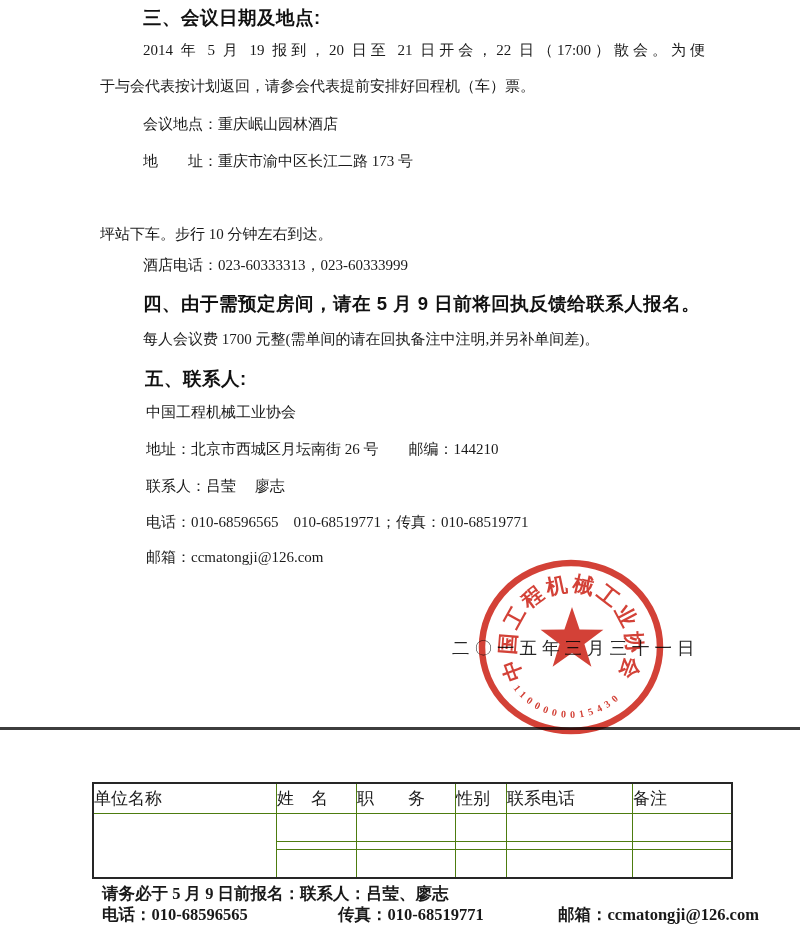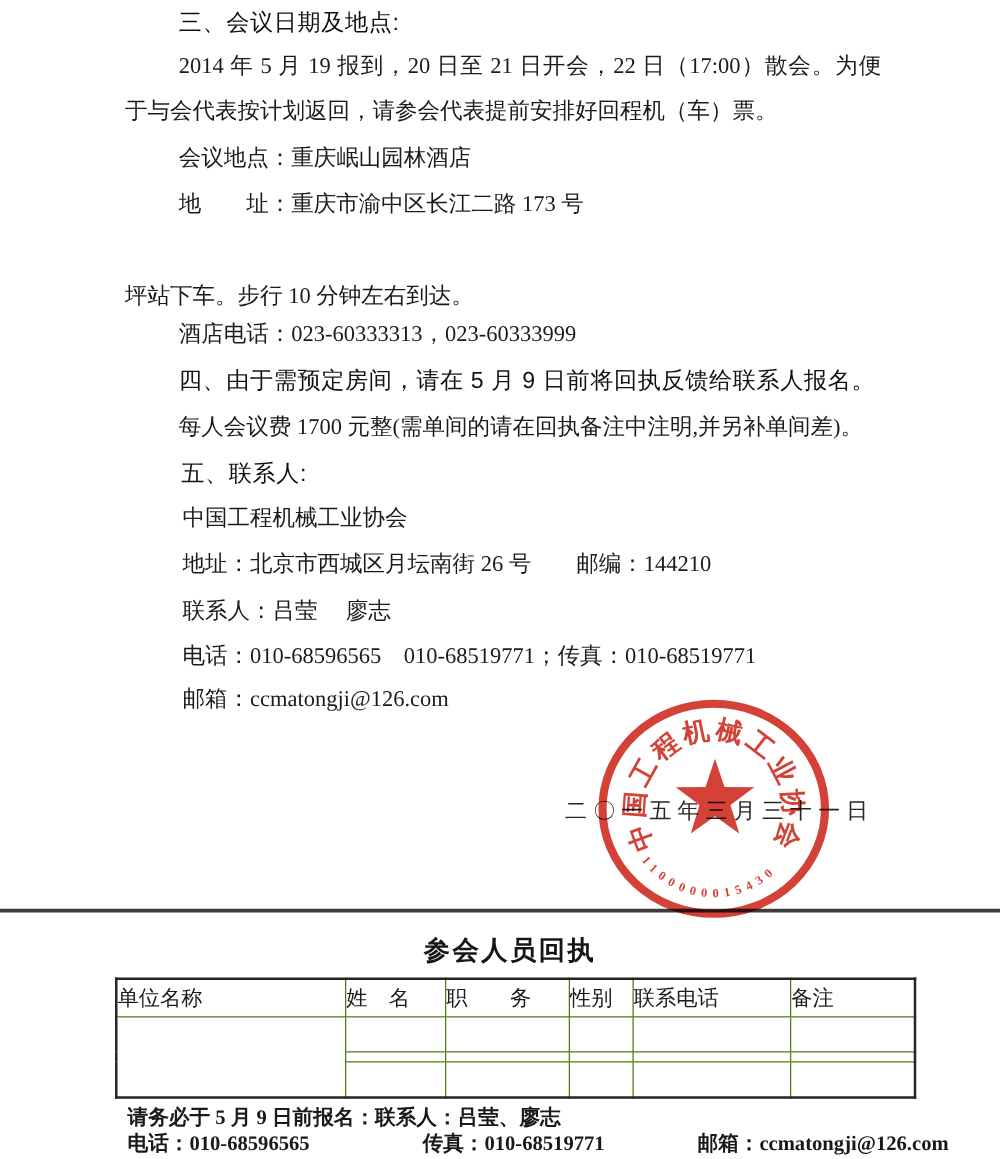"三、会议日期及地点:" .hei { font-weight: normal -> bold }
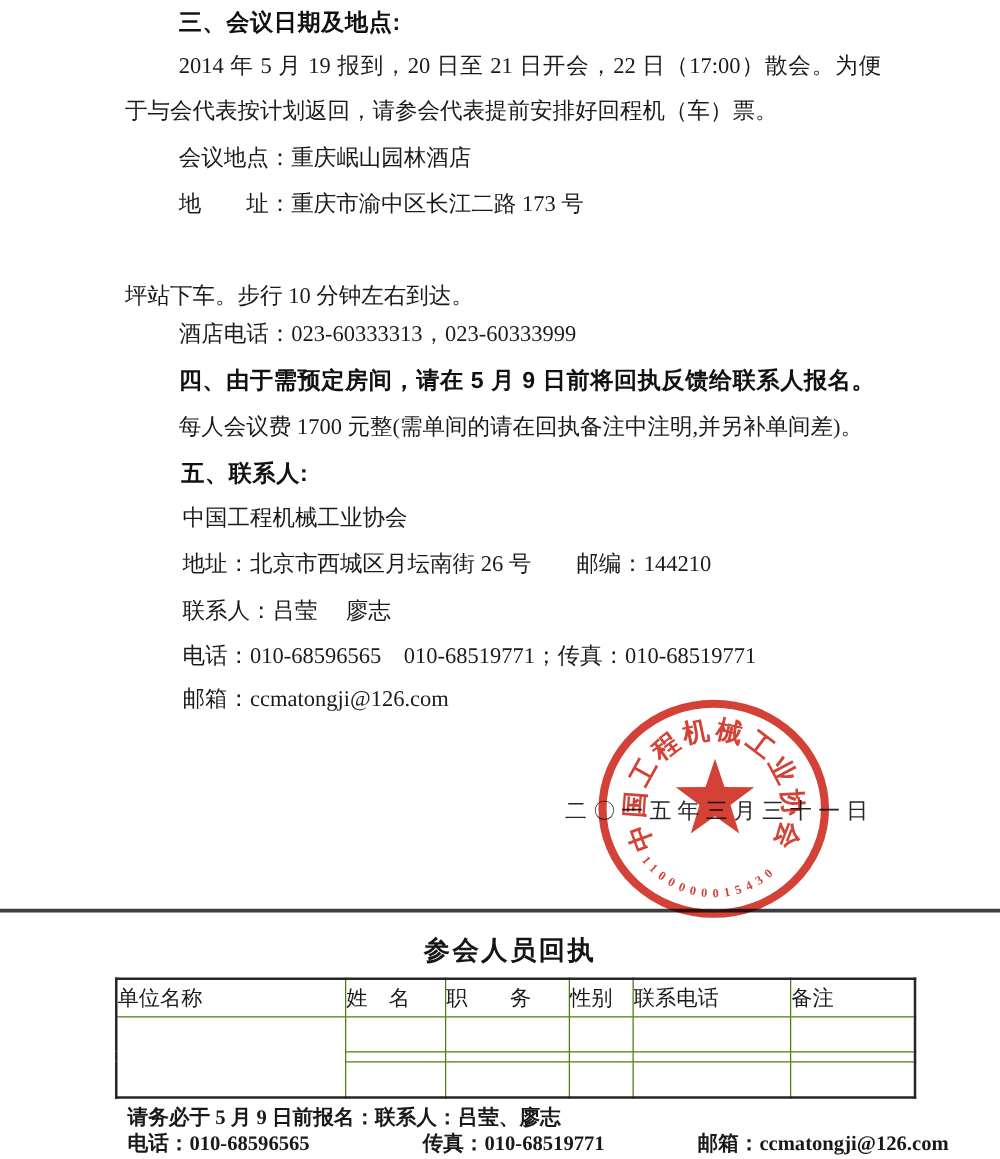"2014 年 5 月 19" .nl { font-size: 18px -> 15px }
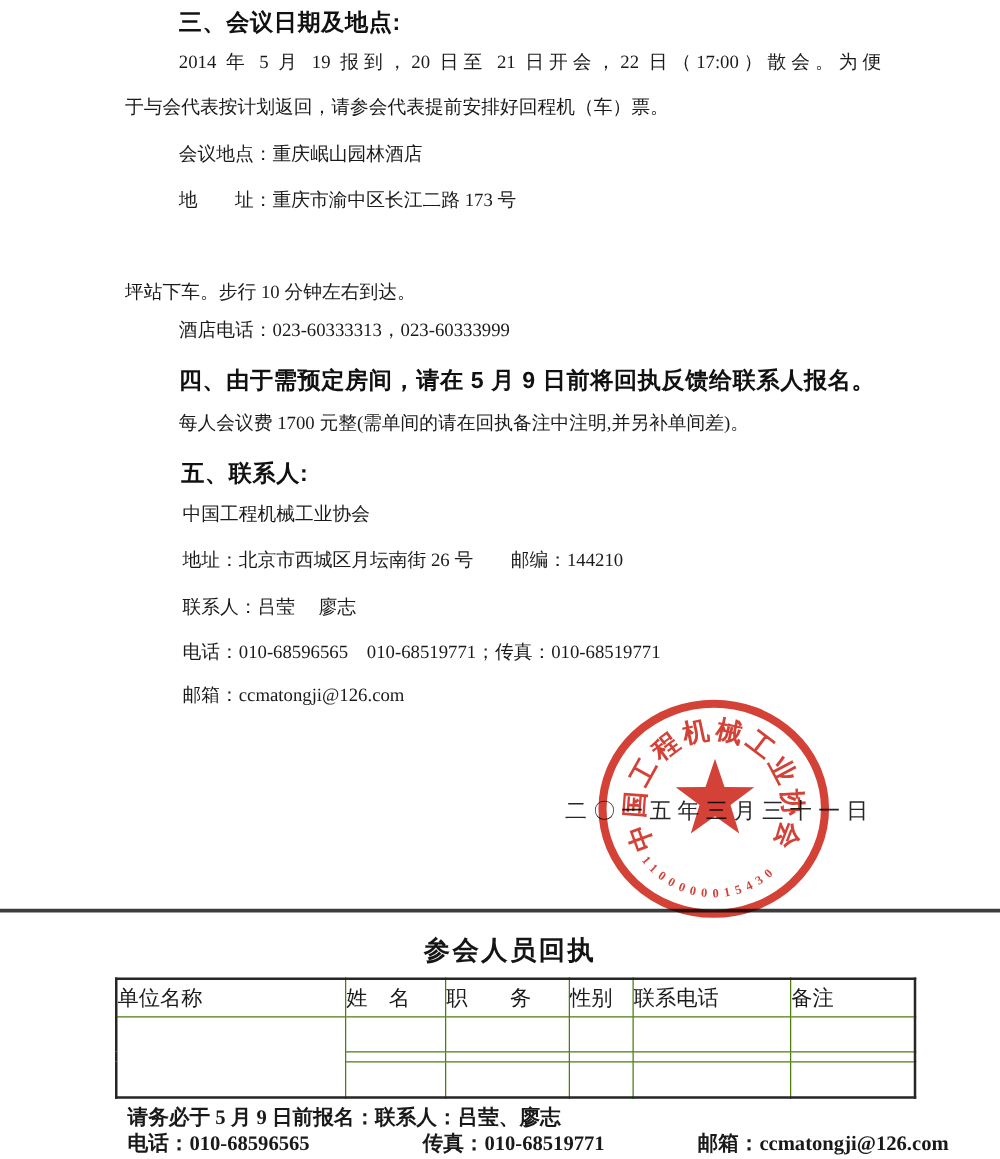"参会人员回执" div.reply-title { html: <div>参会人员回执</div> -> none }
